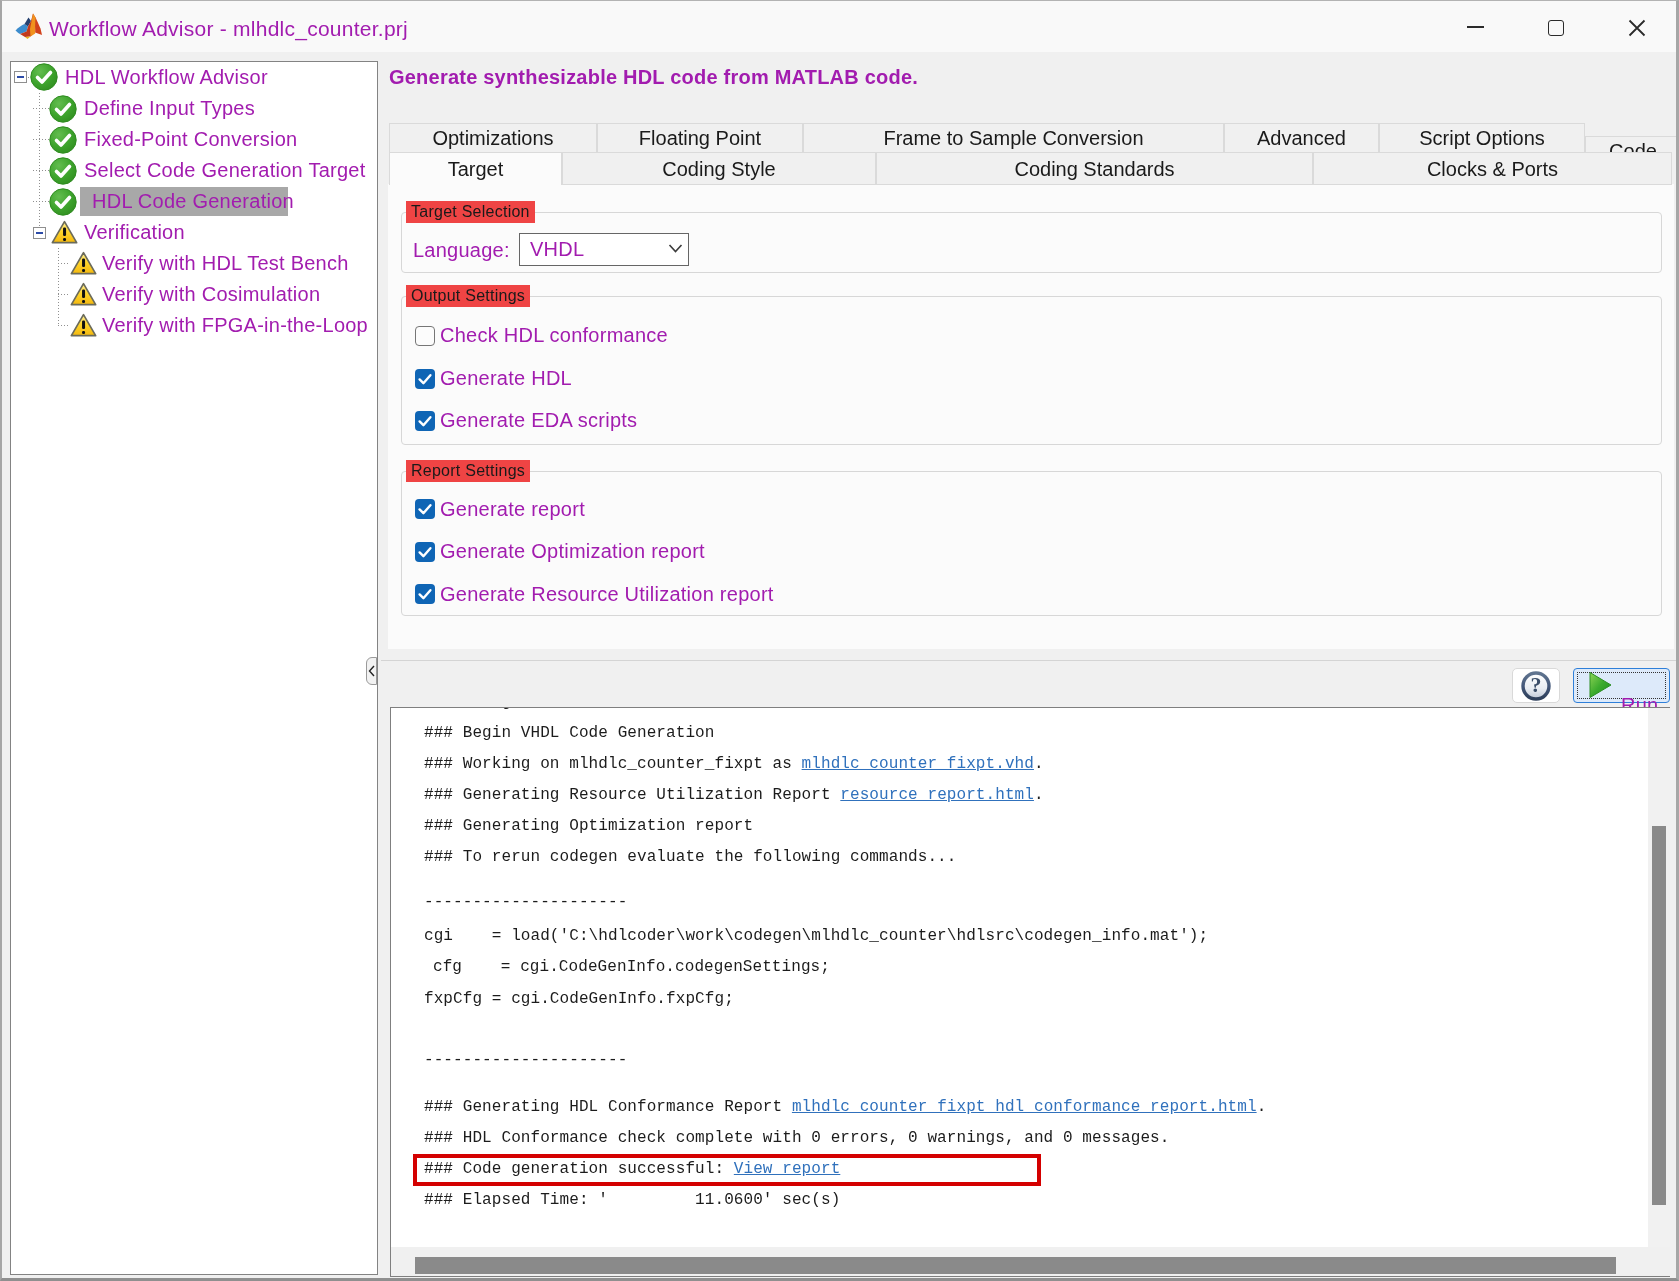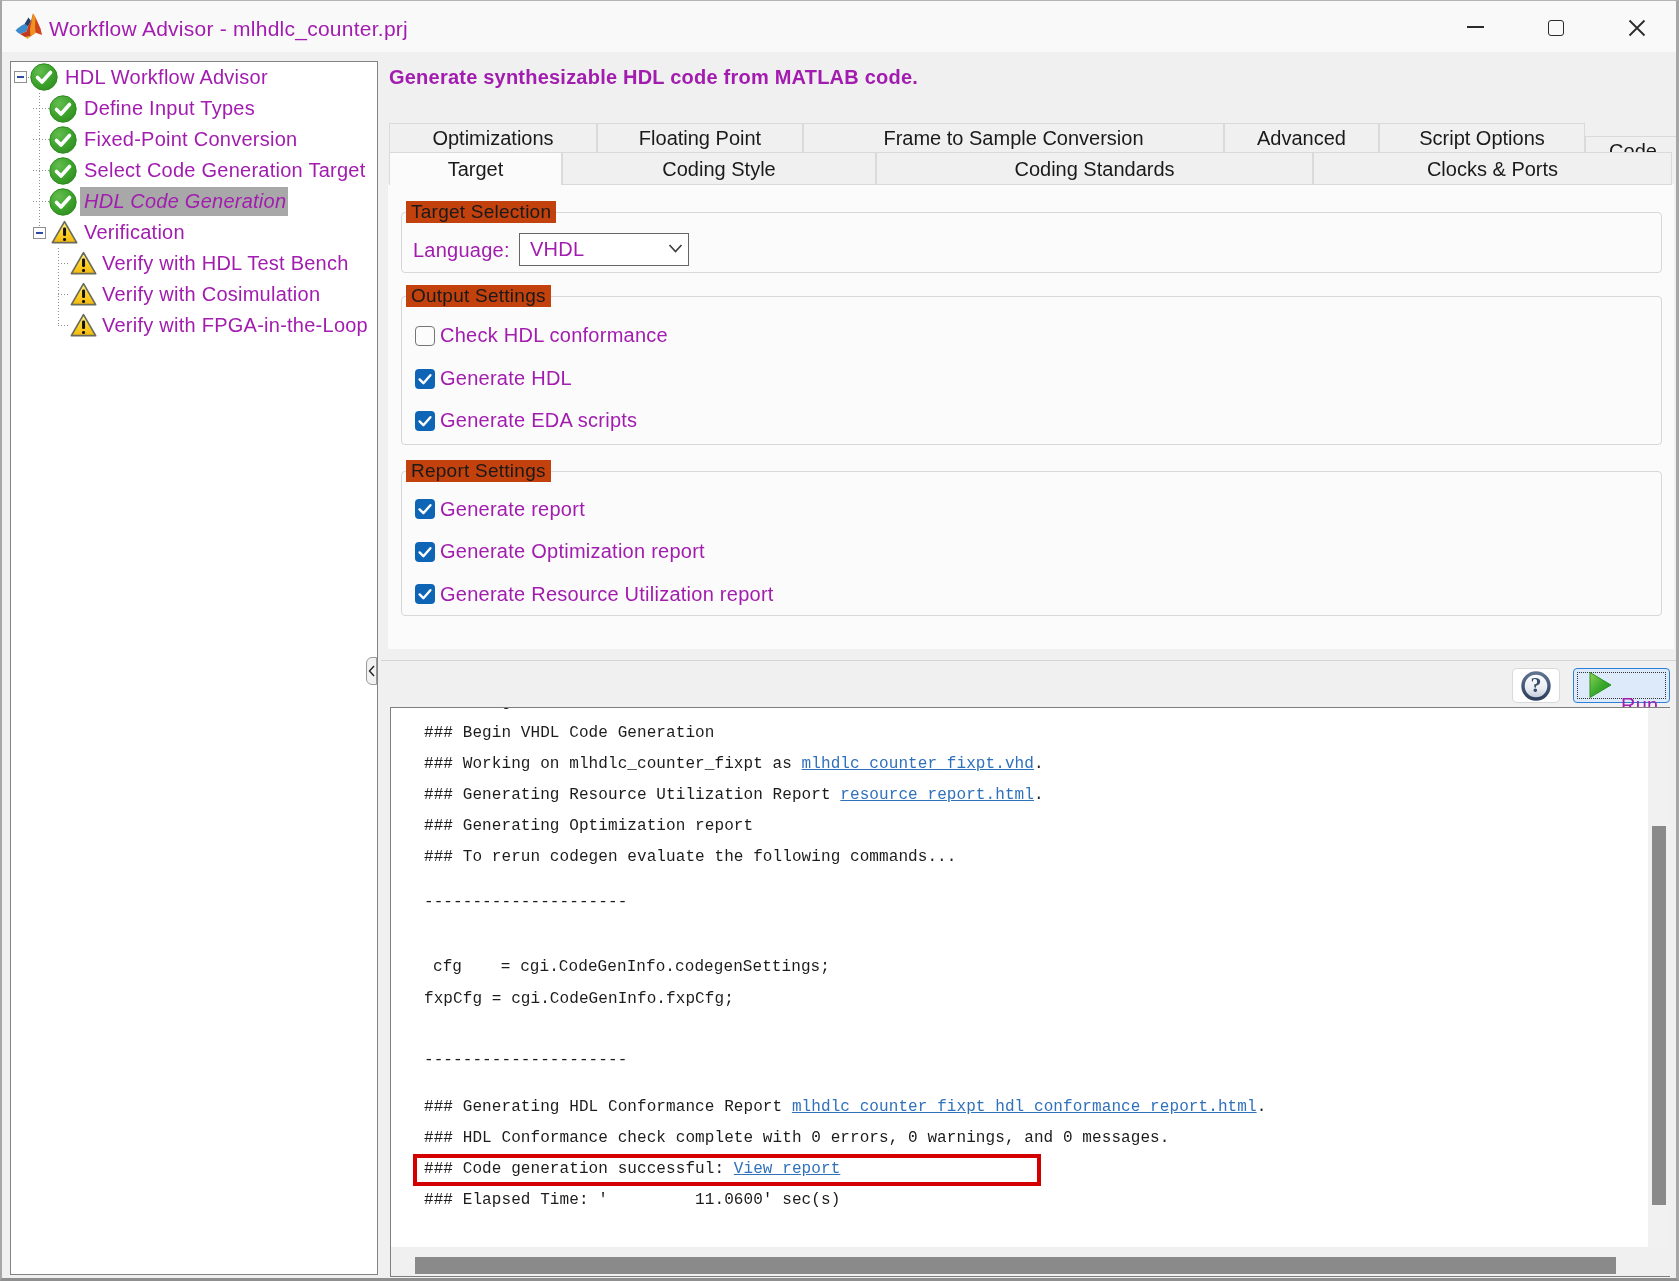"HDL Code Generation" div.abs { font-style: italic -> none; left: 84px -> 92px }
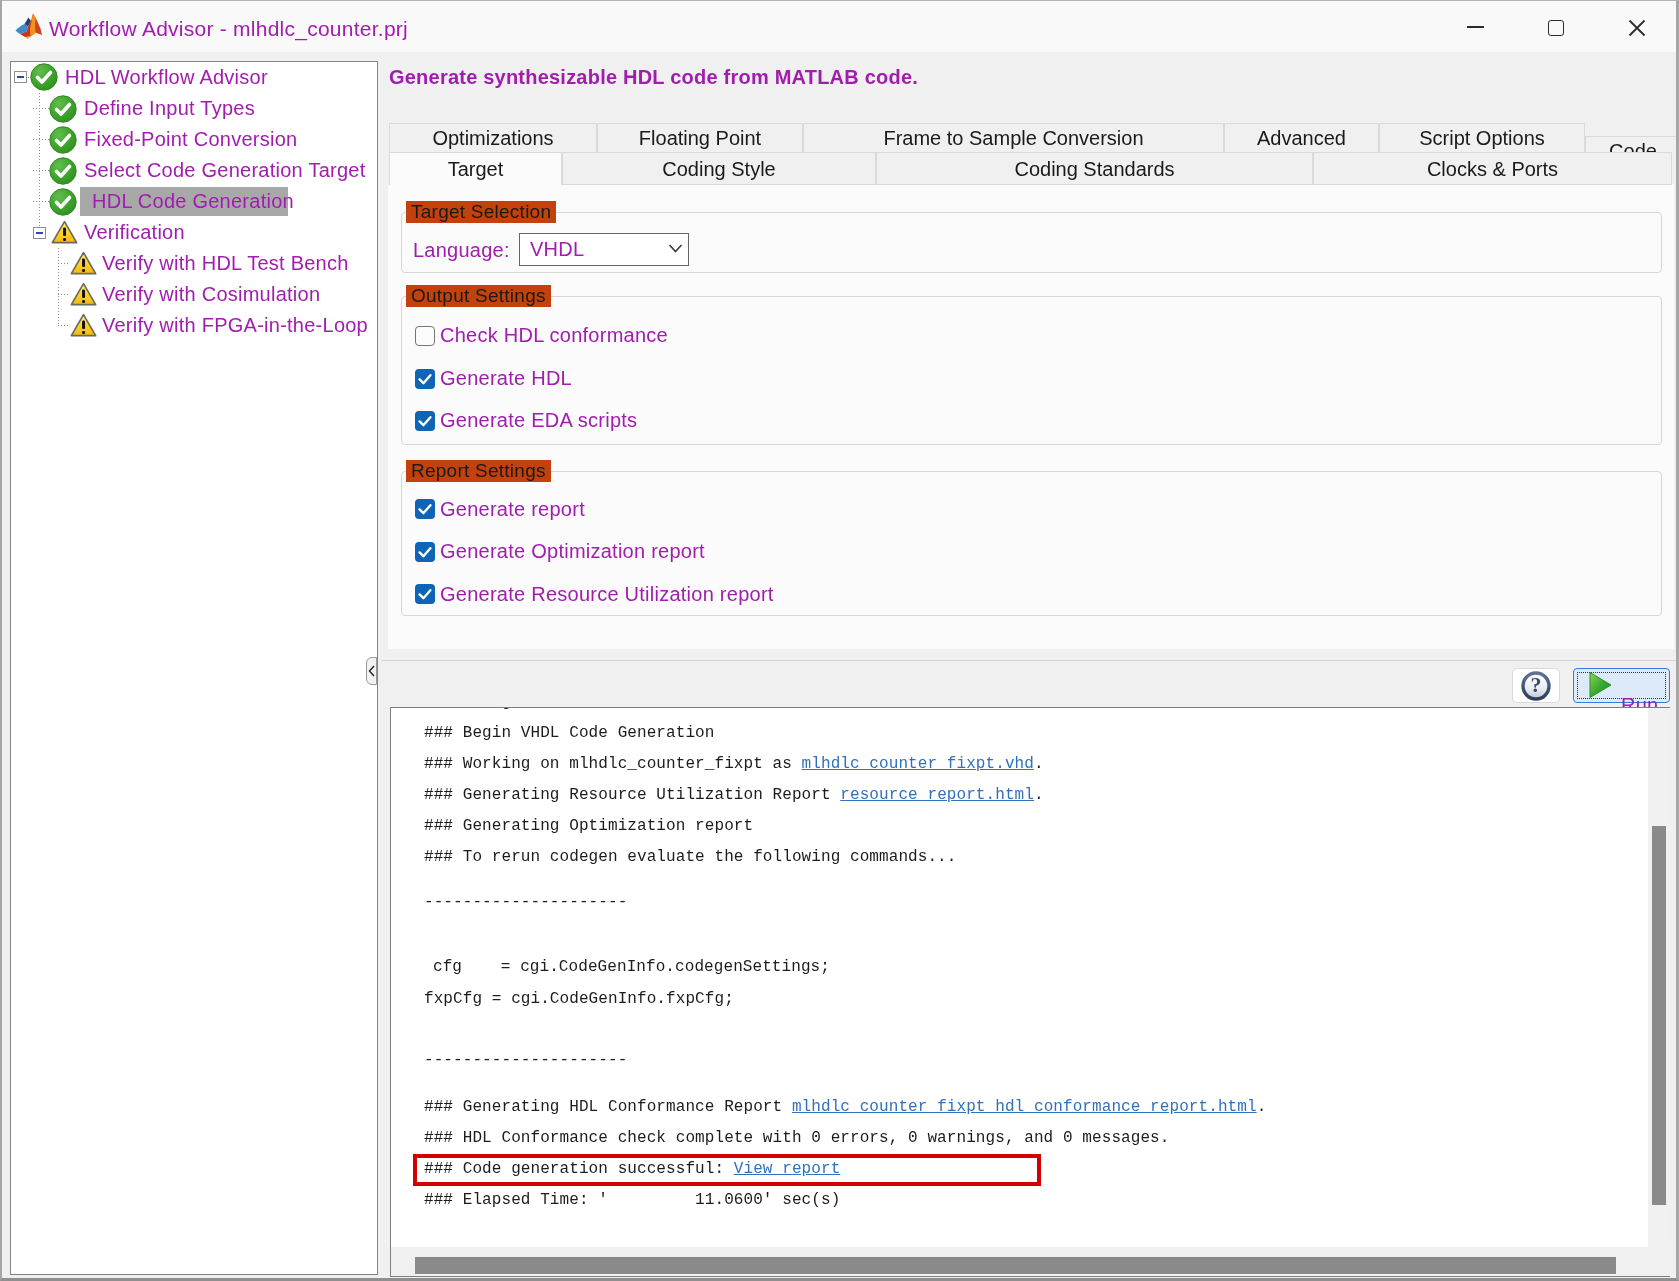"Target Selection" .leg { background: #c2410c -> #ef4444; font-size: 19px -> 16px }
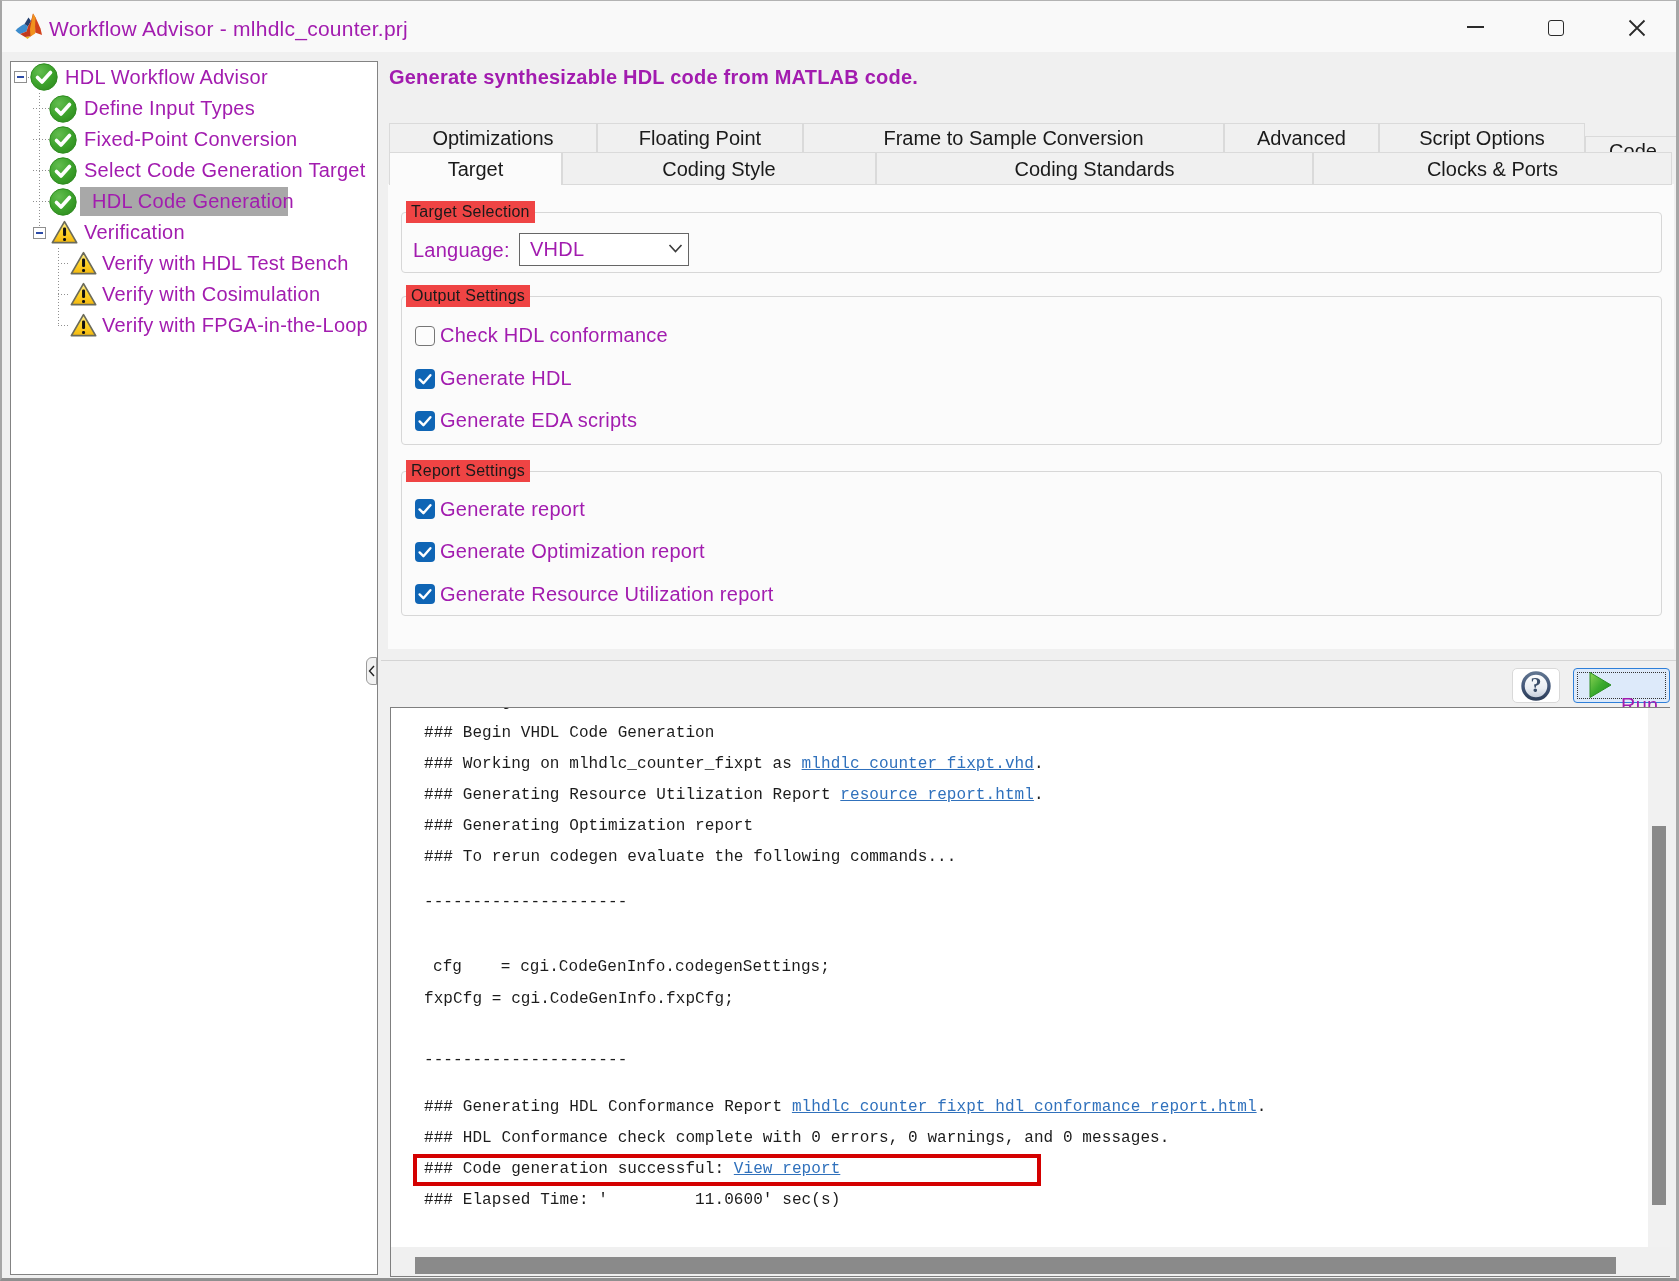"cgi =" div.abs { html: none -> <div>cgi = load('C:\hdlcoder\work\codegen\mlhdlc_counter\hdlsrc\codegen_info.mat');</div> }
